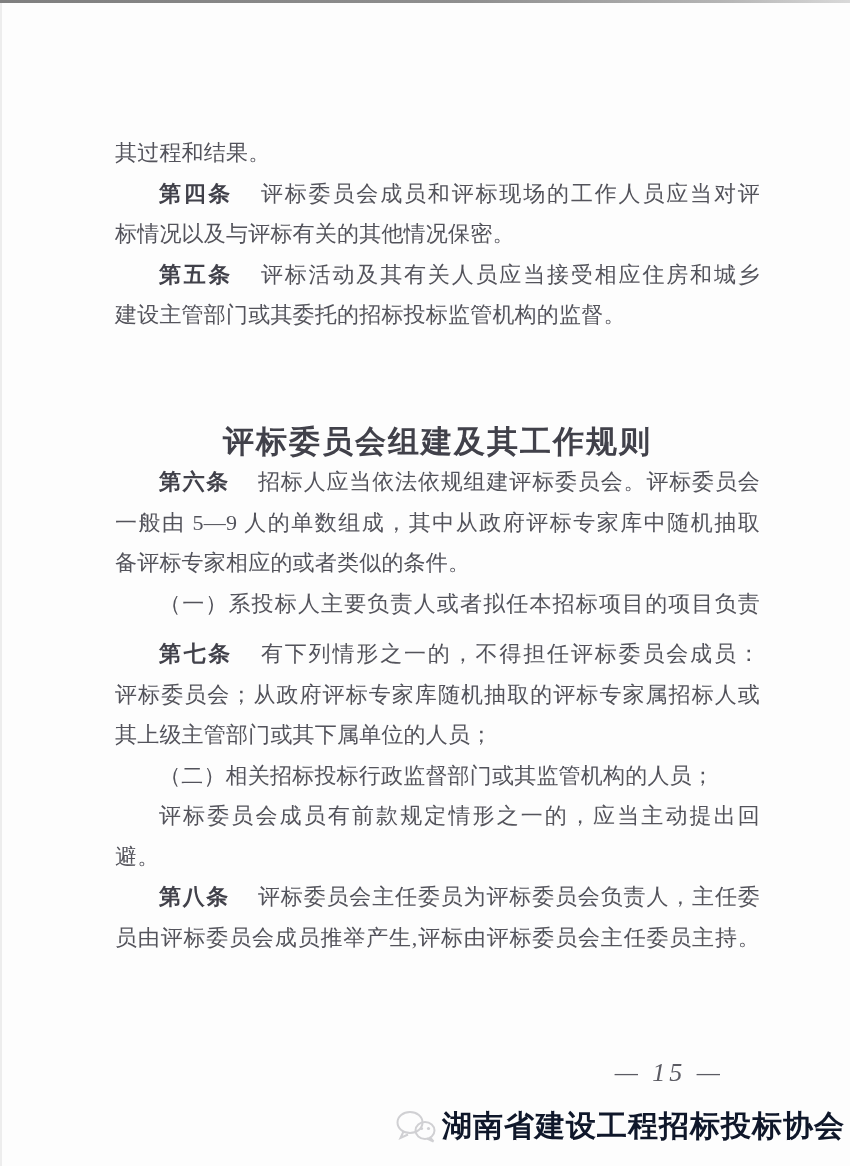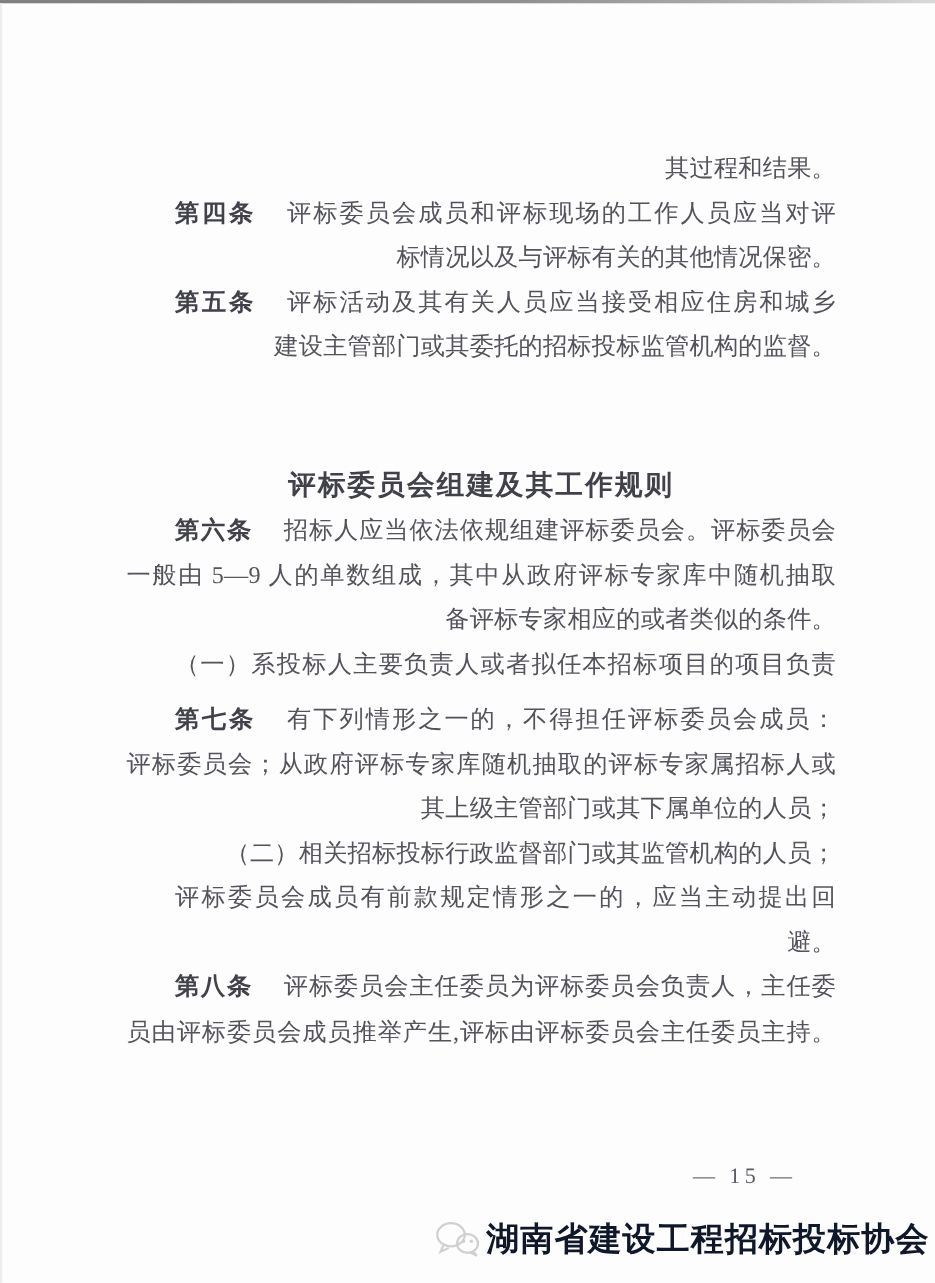"其过程和结果。" .ln { text-align: right -> left }
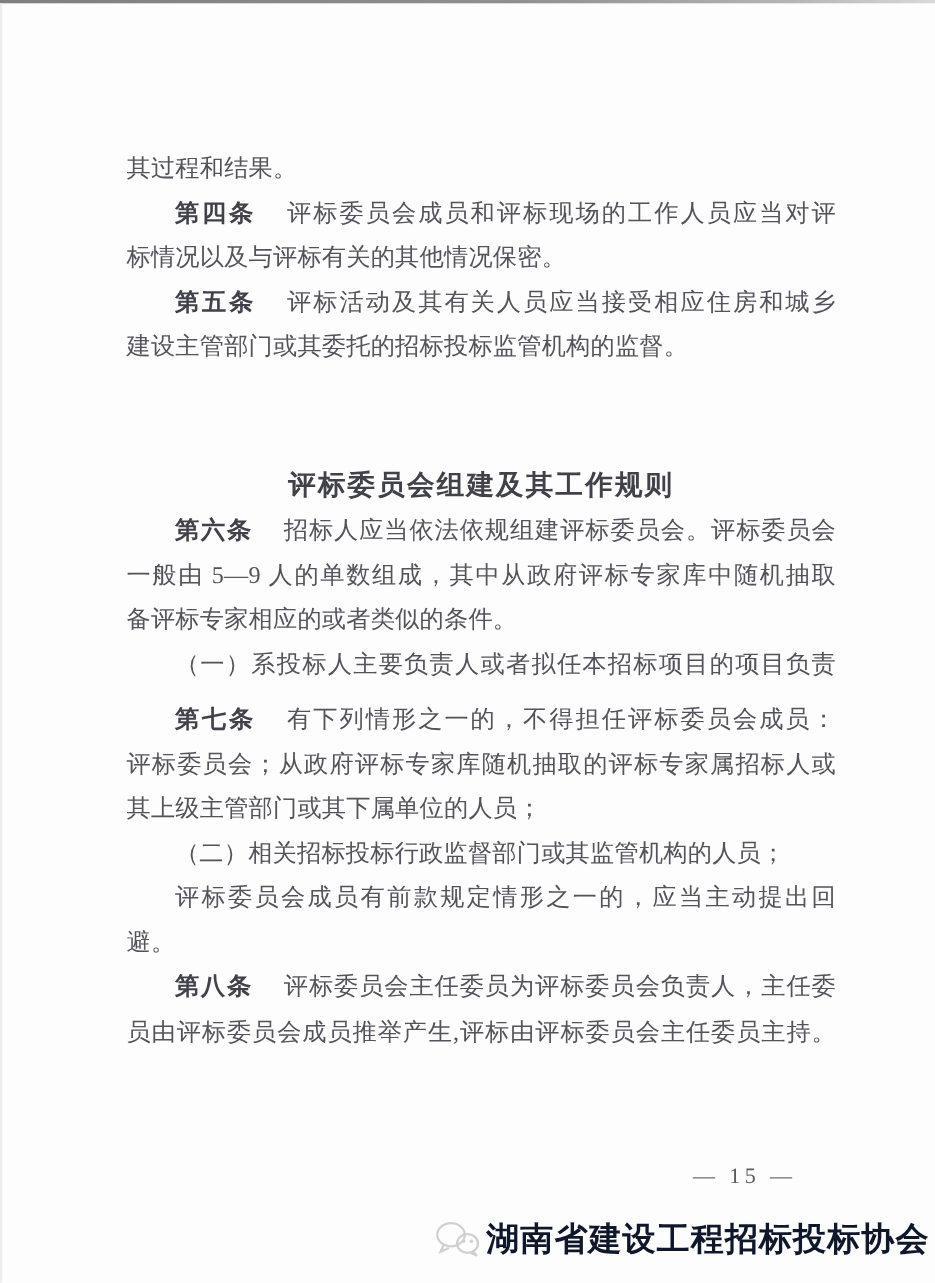"评标委员会组建及其工作规则" .heading { font-size: 25px -> 31px }
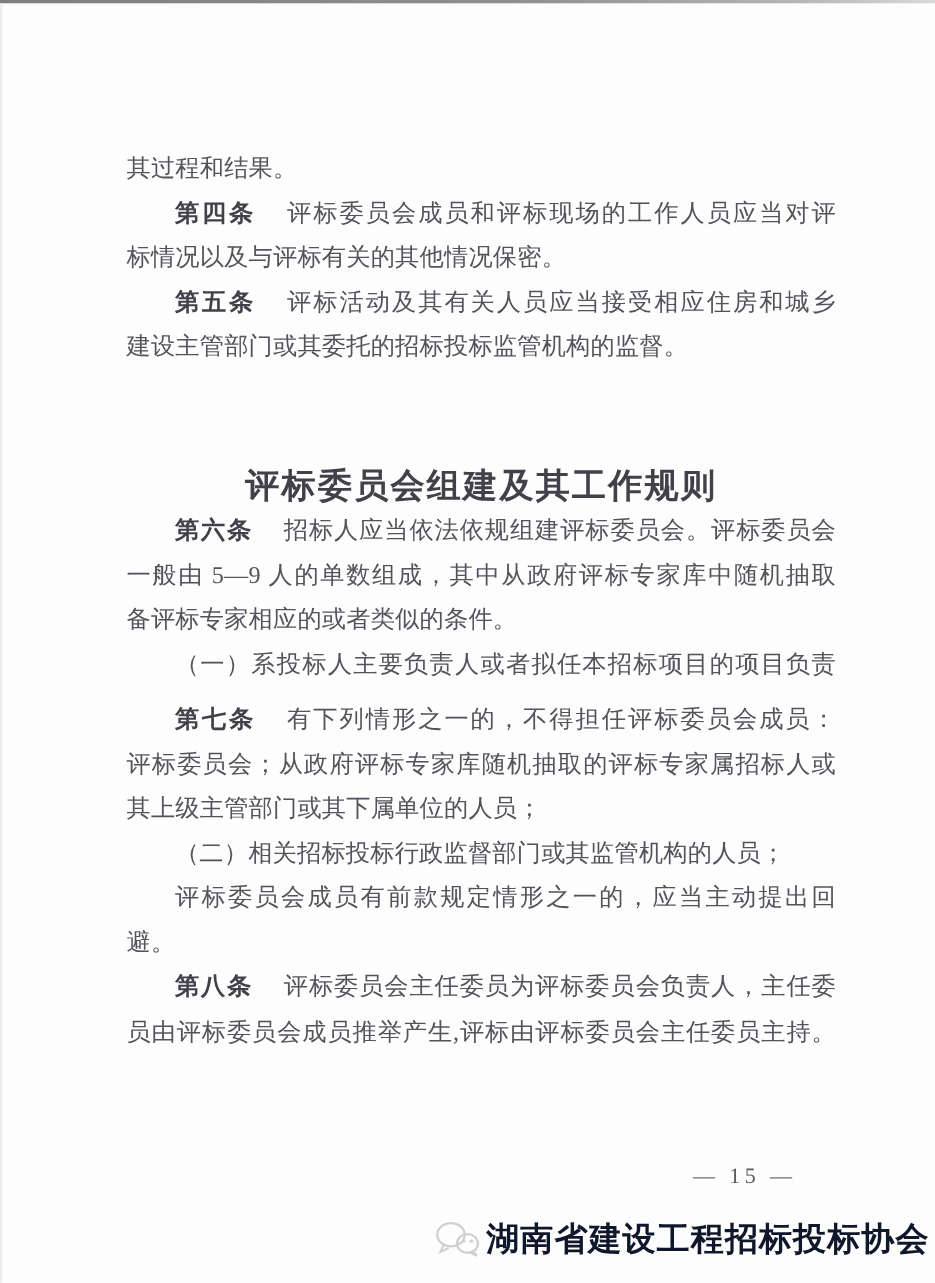"— 15 —" .page-number { font-size: 20px -> 26px; font-style: none -> italic }
